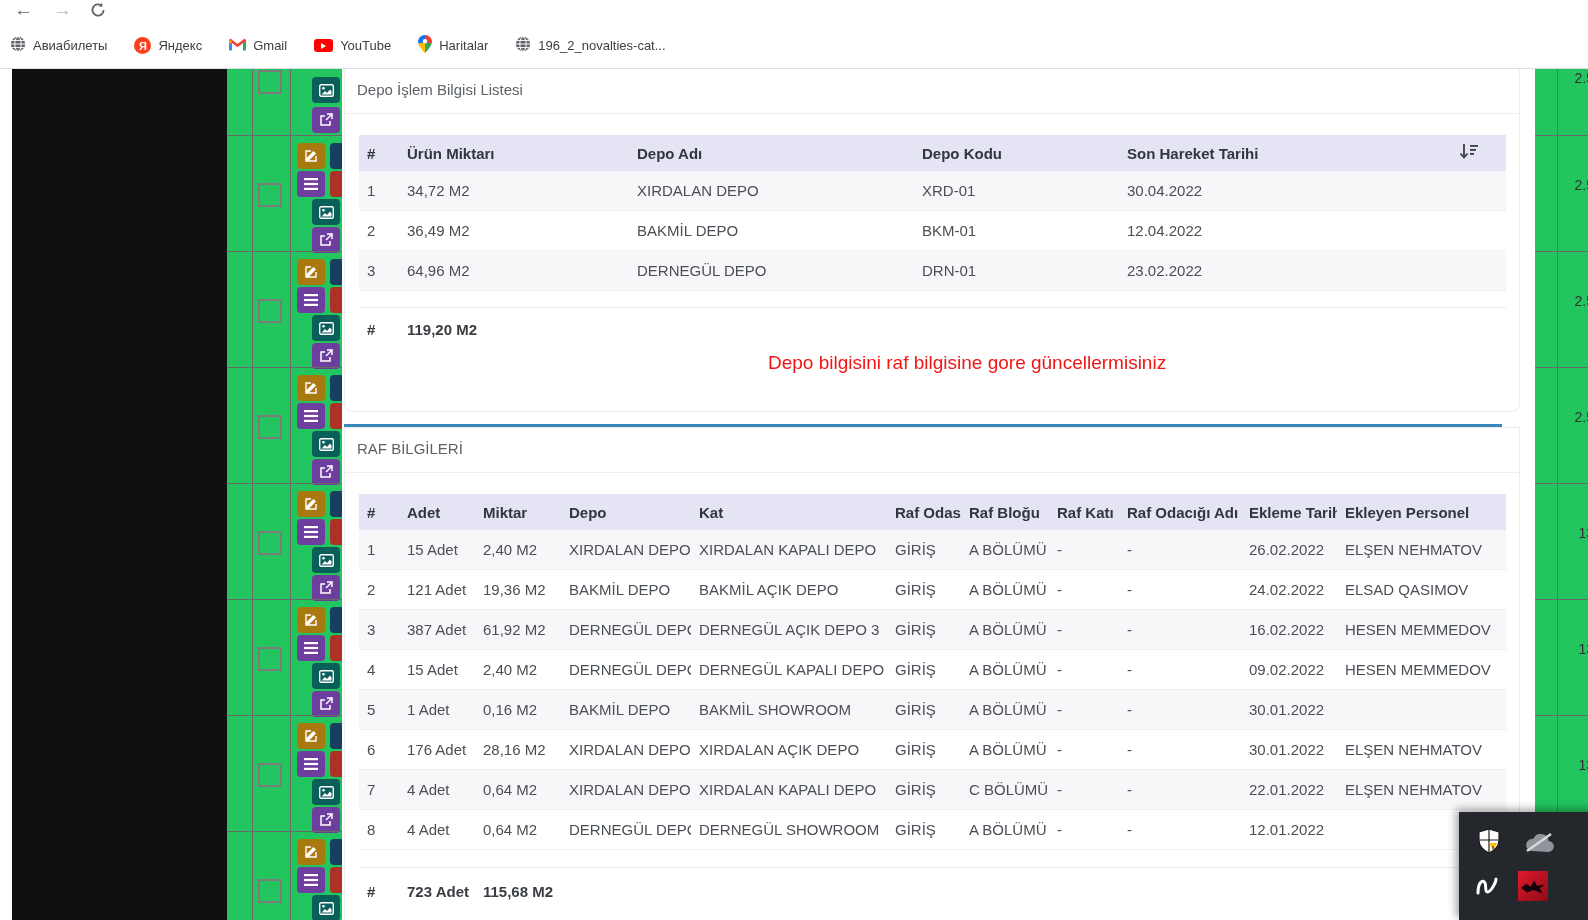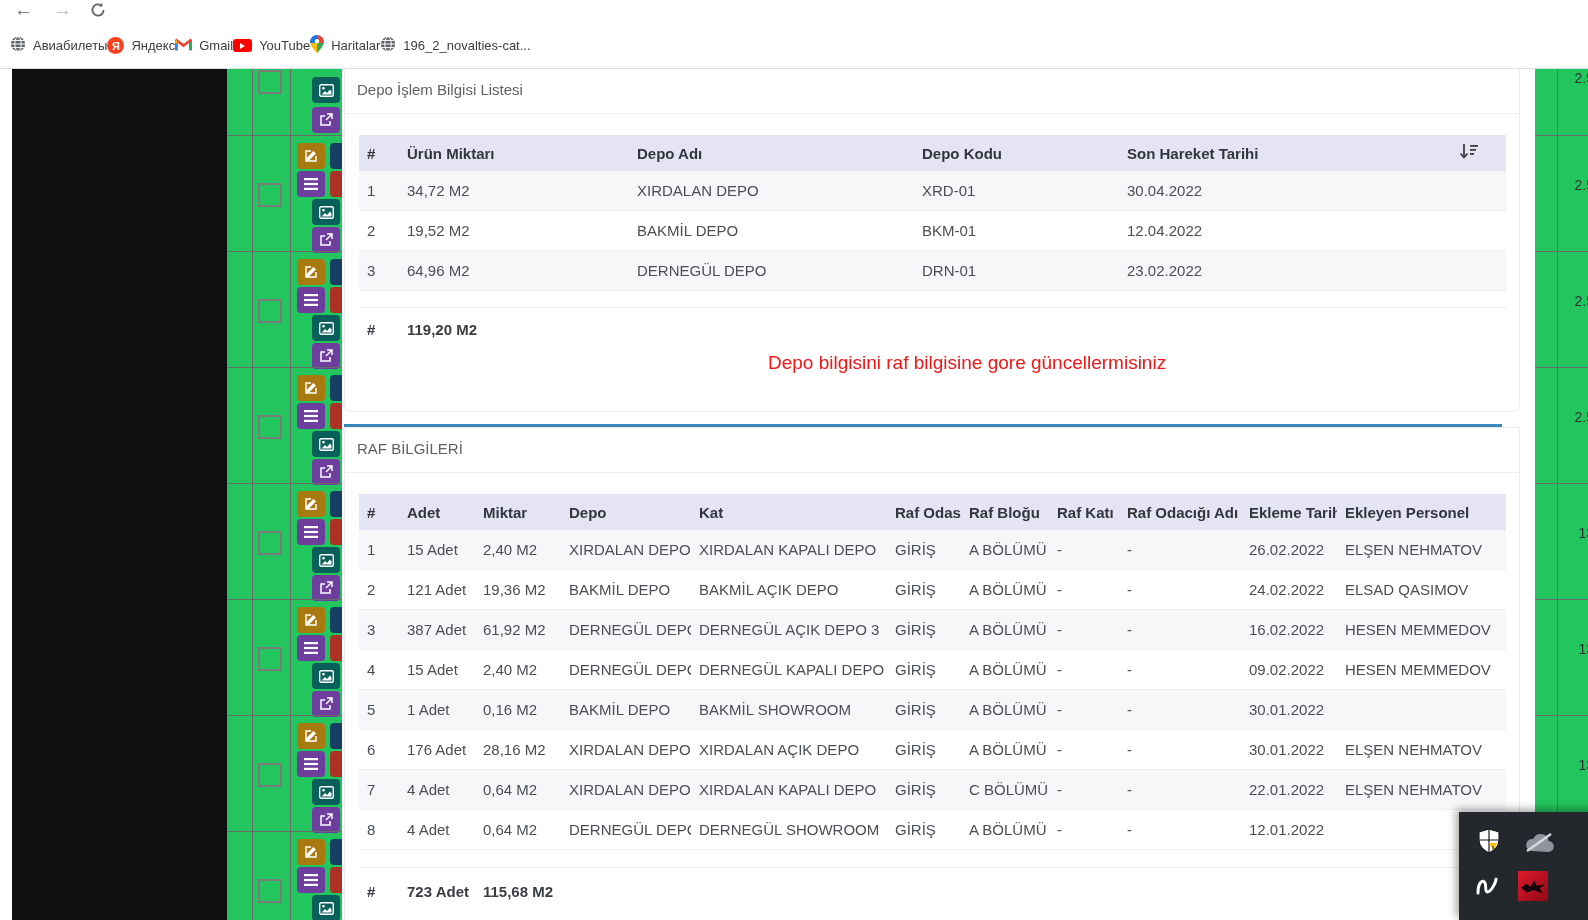"Авиабилеты" .bookmarks { gap: none -> 27px }
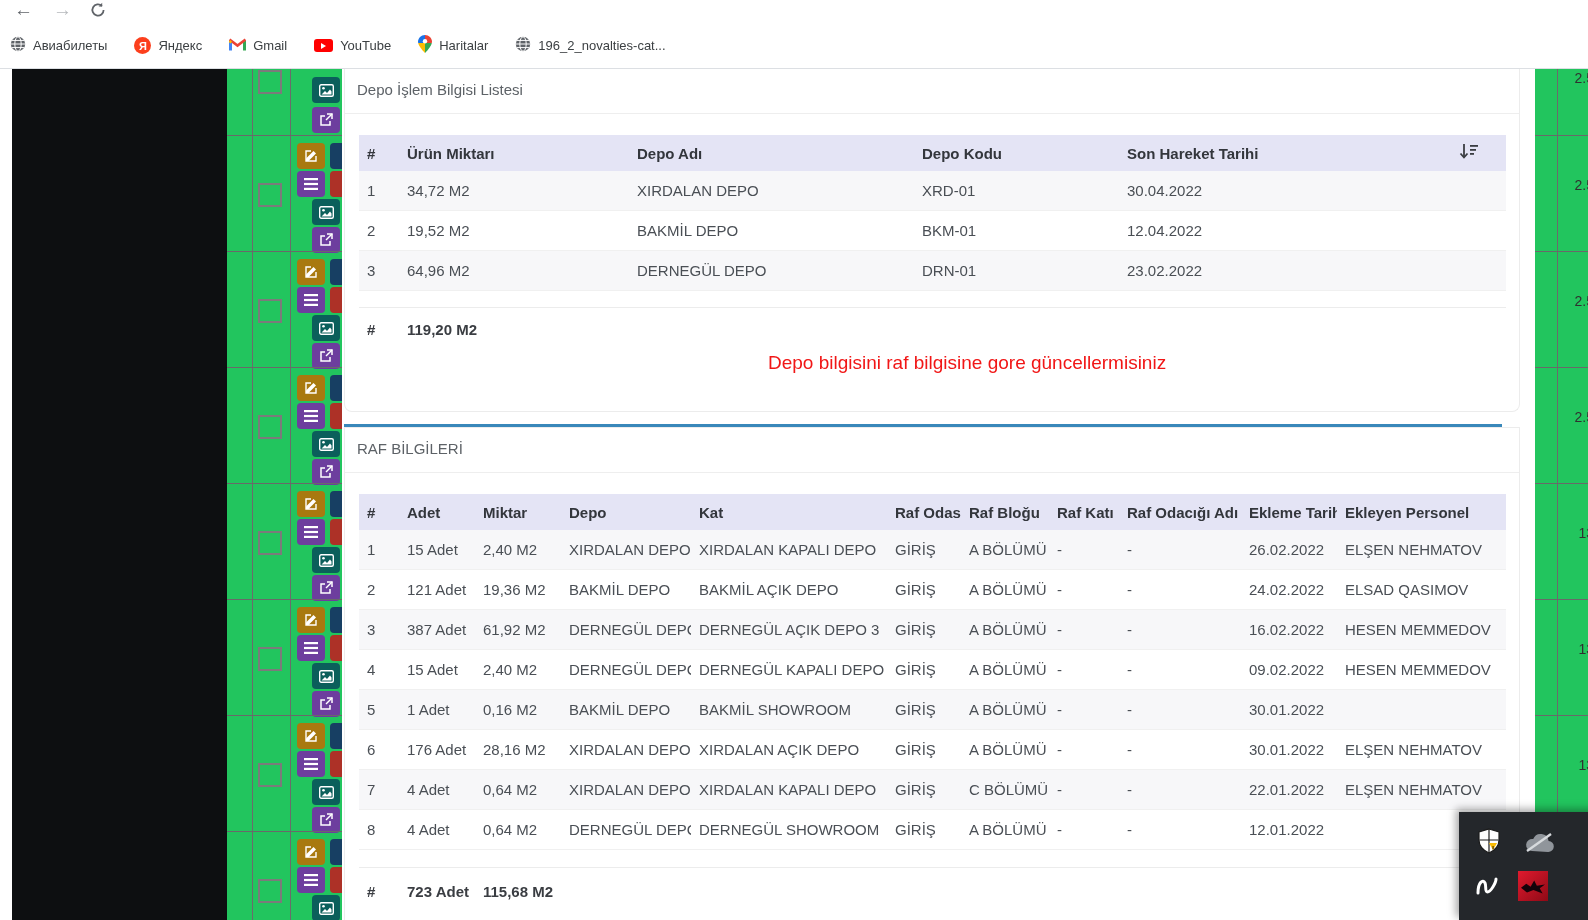"19,52 M2" td { text: 19,52 -> 36,49 }
